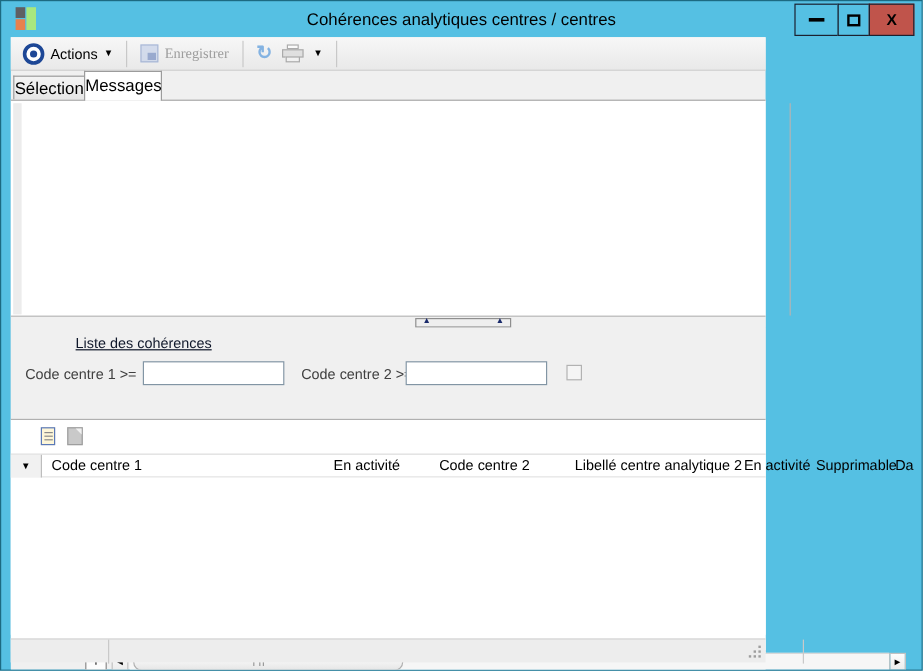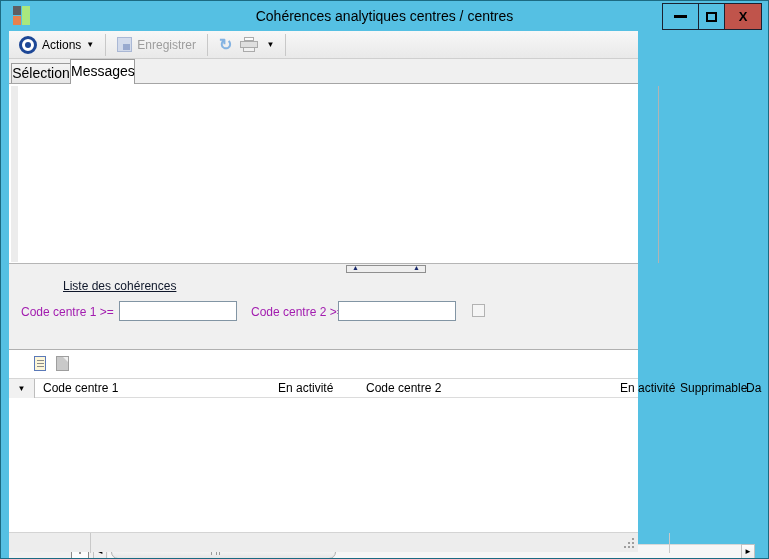"Enregistrer" .tb-label.disabled { font-family: none -> Liberation Serif, serif }
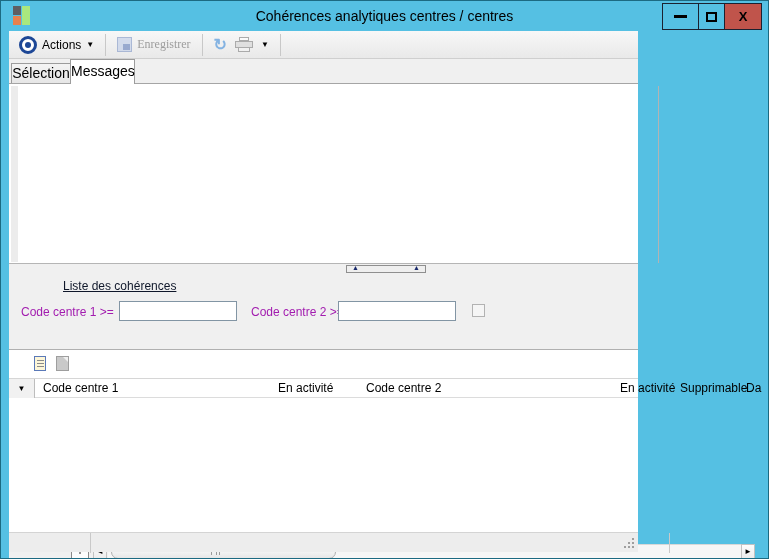"Code centre 1 >=" .flabel { color: #a21caf -> #404040 }
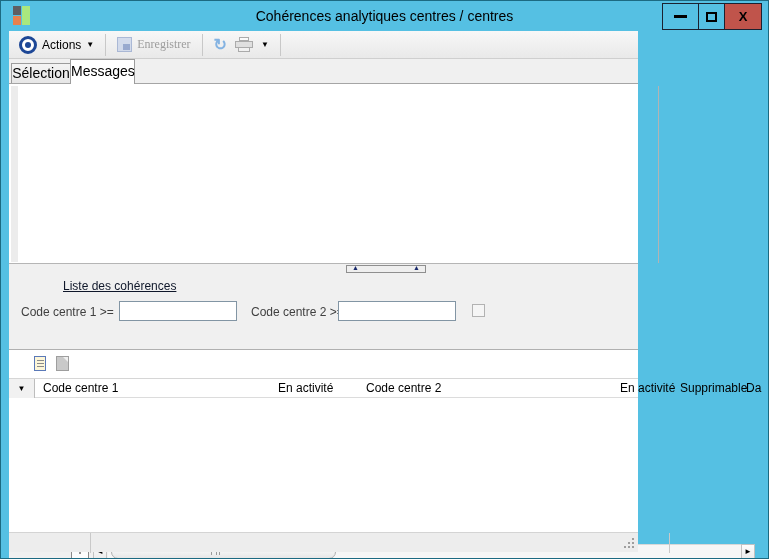"Libellé centre analytique 2" div.col { html: none -> <div>Libellé centre analytique 2</div> }
